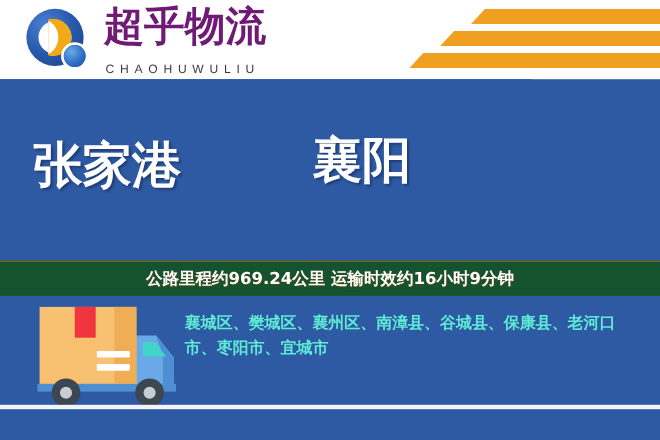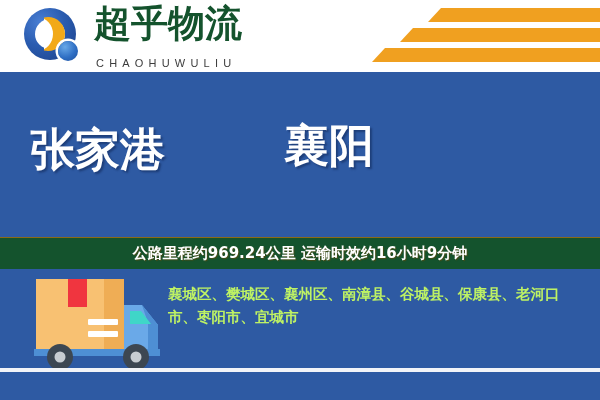"超乎物流" .logo-cn { color: #14532d -> #701a75 }
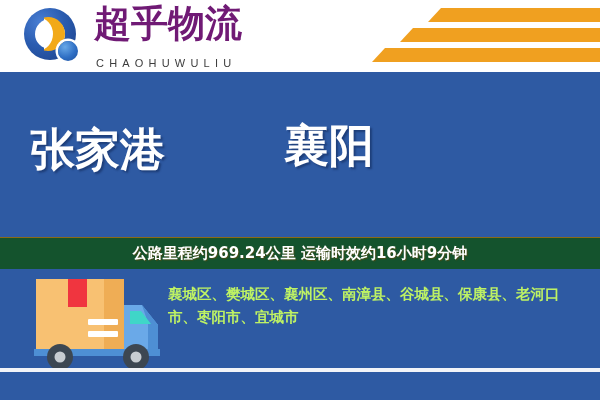"襄城区、樊城区、襄州区、南漳县、谷城县、保康县、老河口市、枣阳市、宜城市" .dest { color: #bef264 -> #5eead4 }
